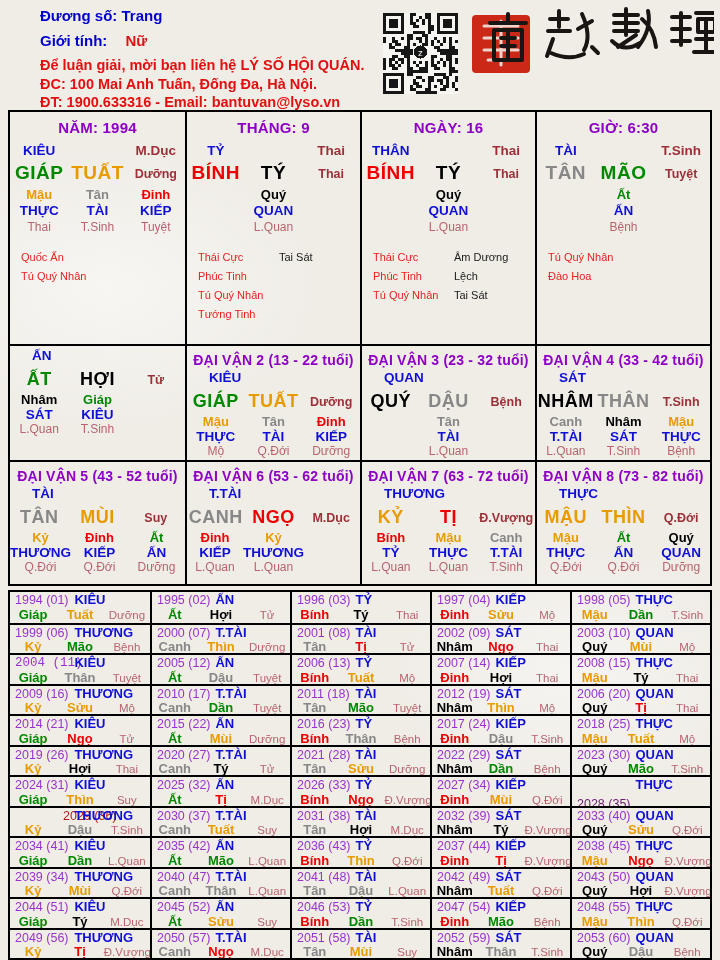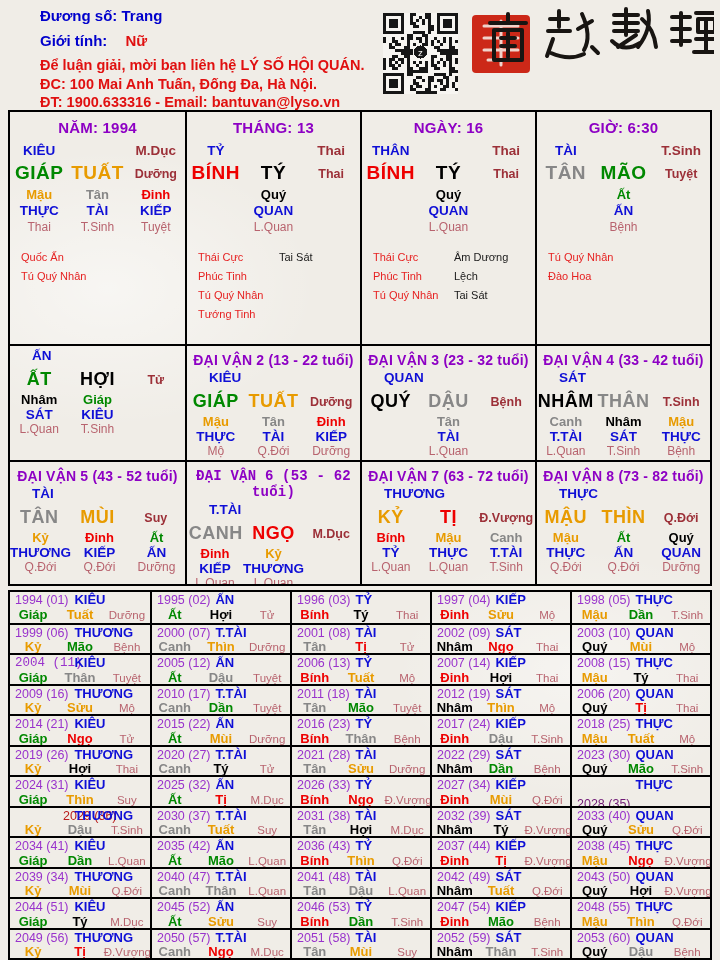"THÁNG: 13" div.card-title { text: 13 -> 9 }
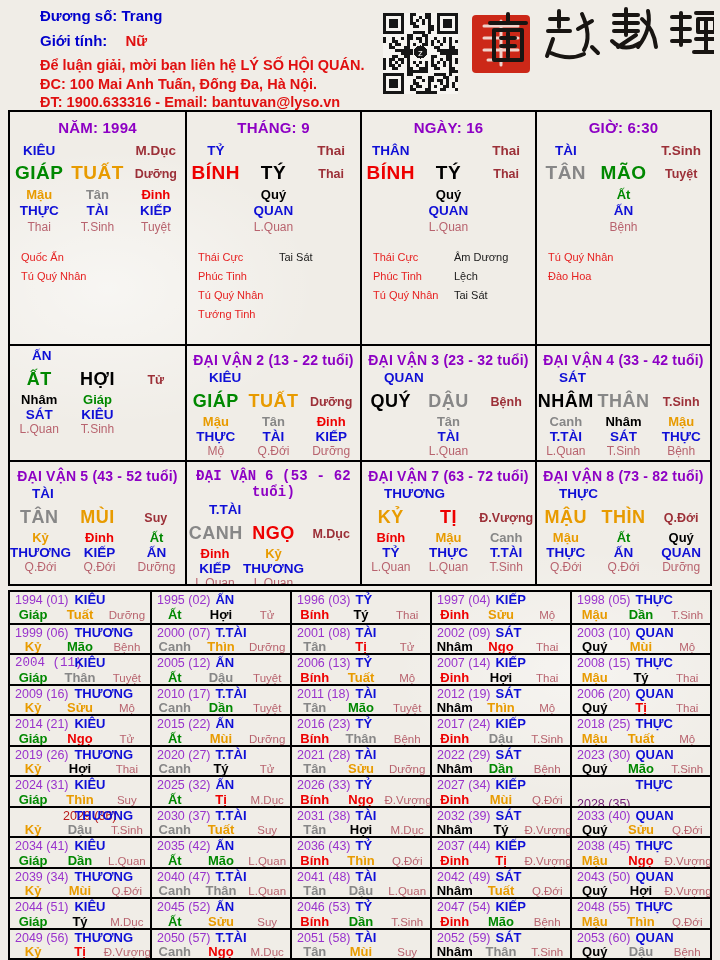"ĐẠI VẬN 6 (53 -" div.card-title { font-family: Liberation Mono, monospace -> none }
